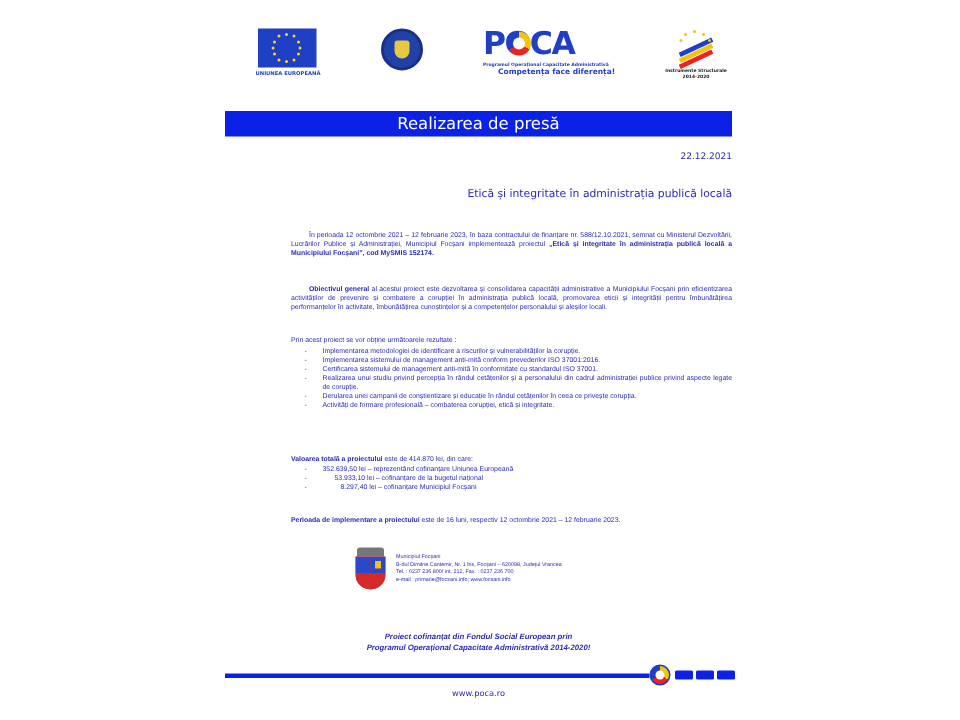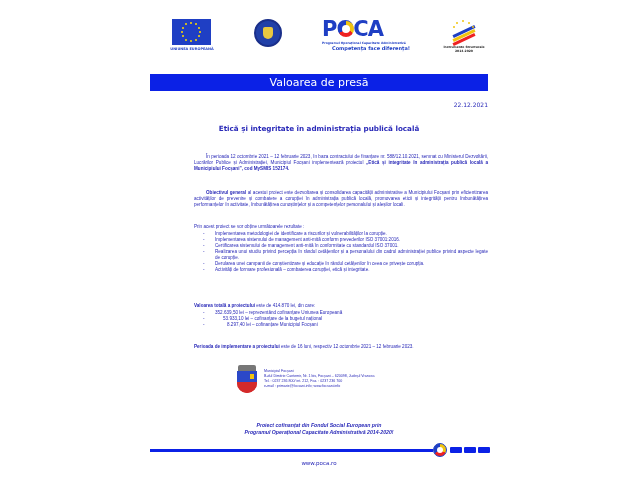"Valoarea de presă" div.abs { text: Valoarea -> Realizarea }
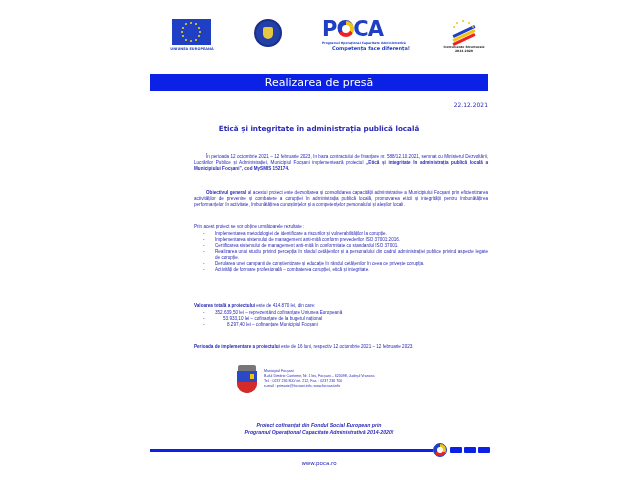"Etică și integritate în administrația" .title { font-weight: bold -> normal; text-align: center -> right }
